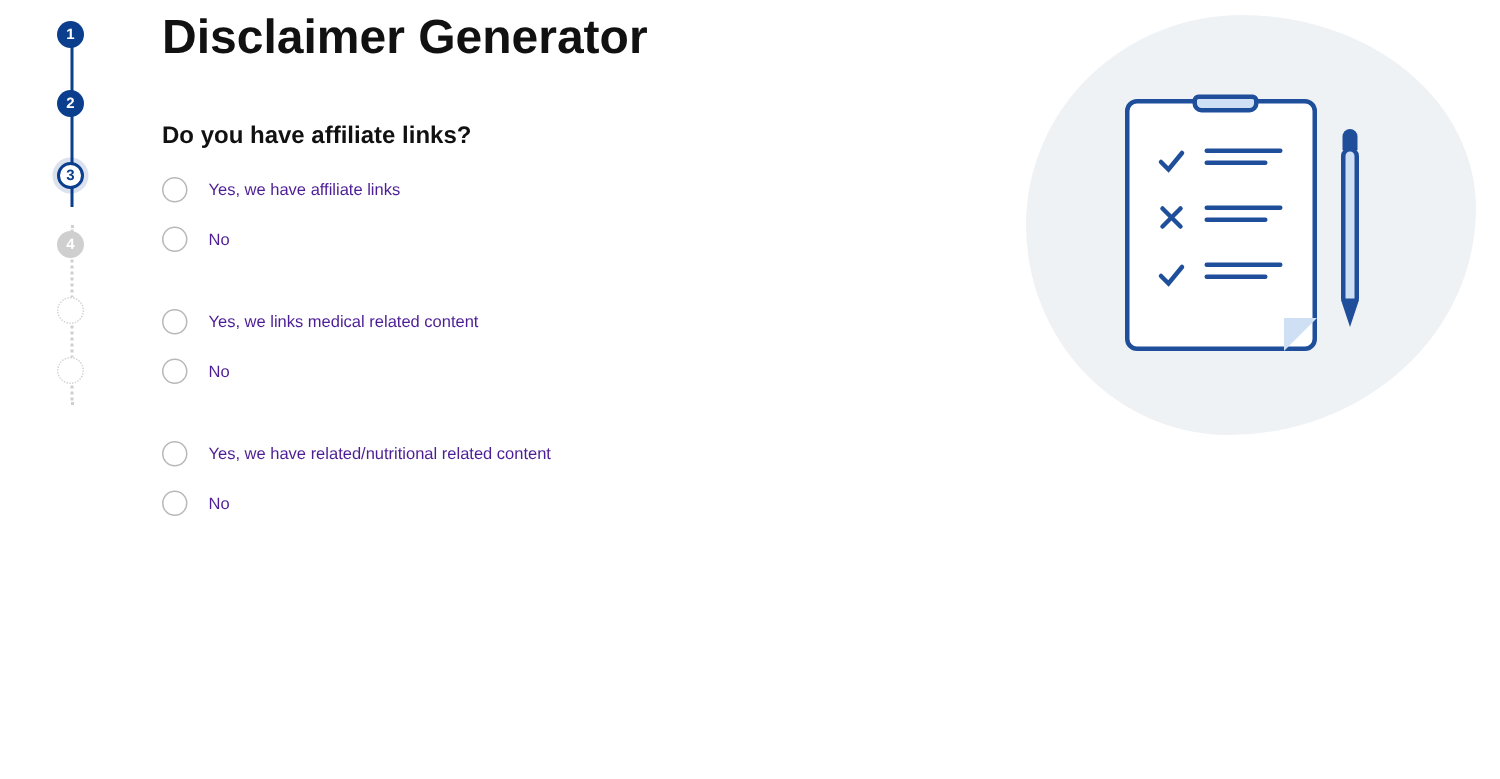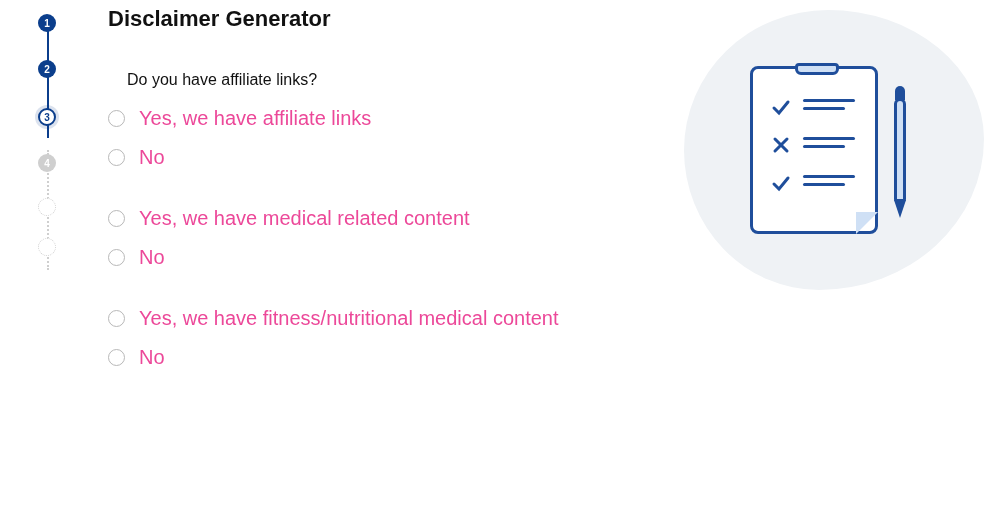"Disclaimer Generator" h1.title { font-size: 22px -> 32px }
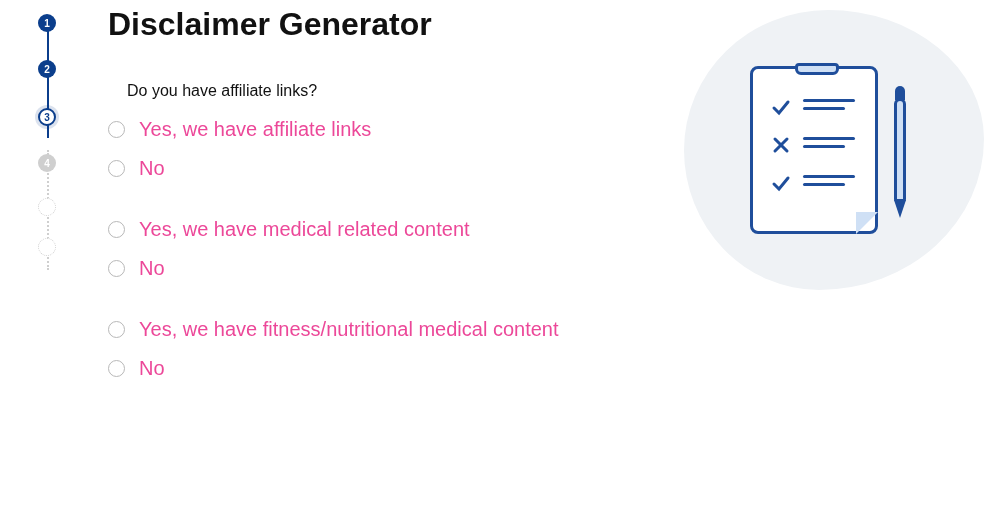"Do you have affiliate links?" .q-label { font-weight: 400 -> 700; margin-left: 19px -> none }
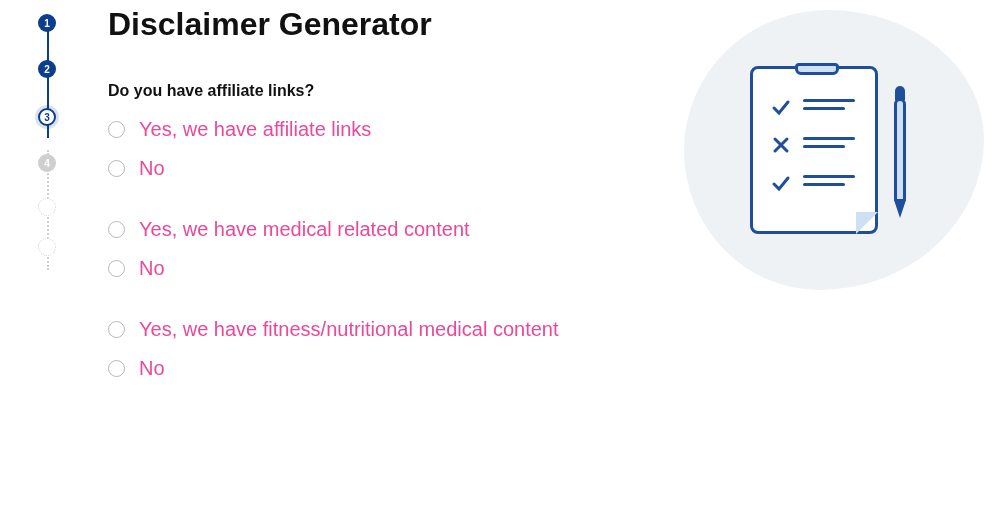"Yes, we have affiliate links" .option-label { color: #ec4899 -> #4c1d95; font-size: 20px -> 11px }
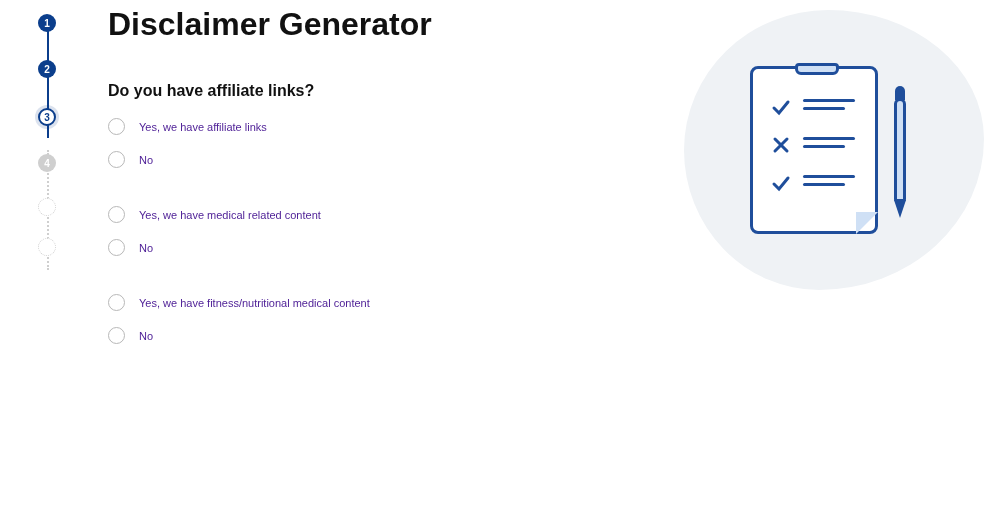"Yes, we have medical related" span.option-label { text: have -> links }
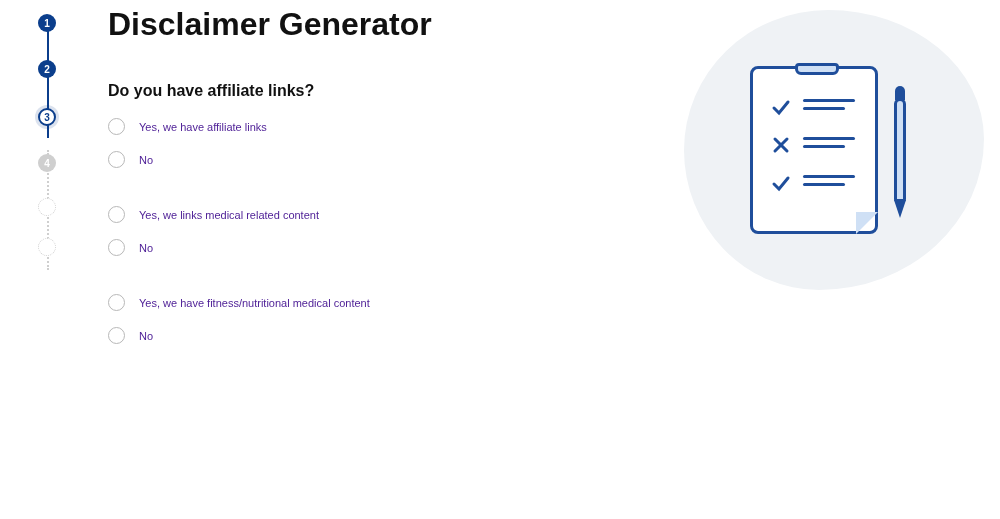"Yes, we have fitness/nutritional medical" span.option-label { text: fitness/nutritional medical -> related/nutritional related }
